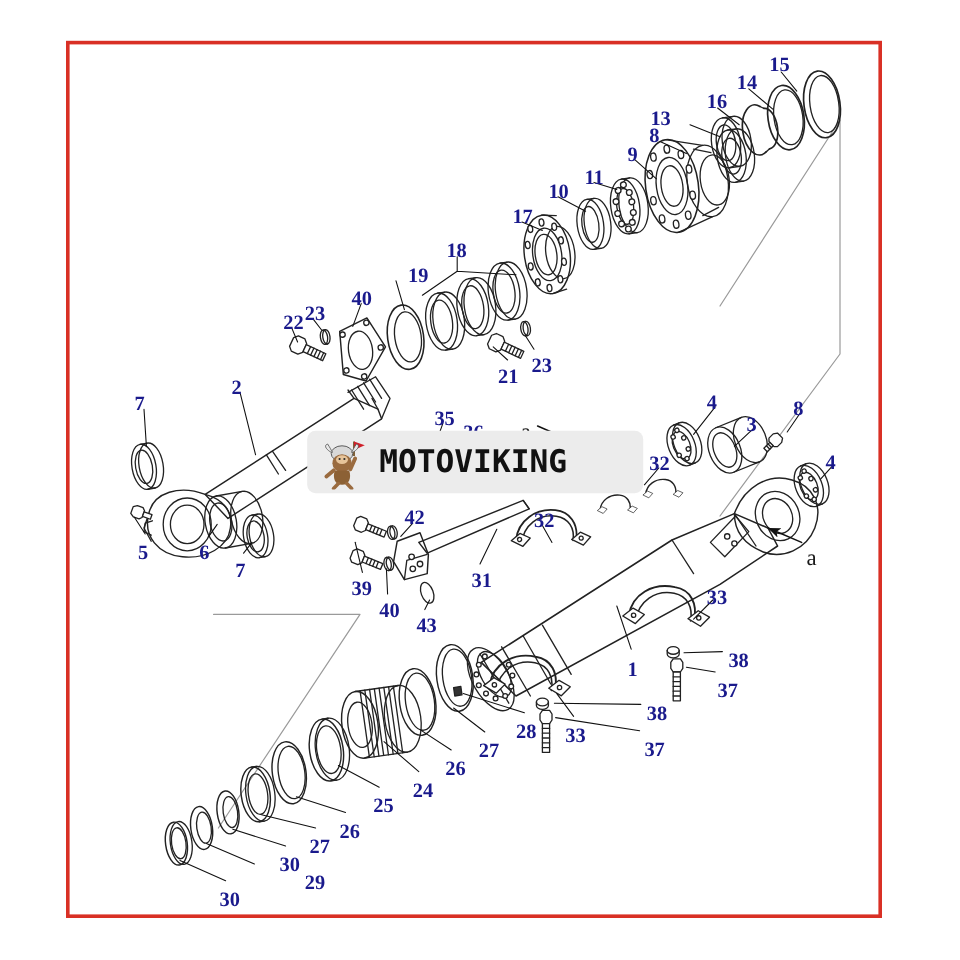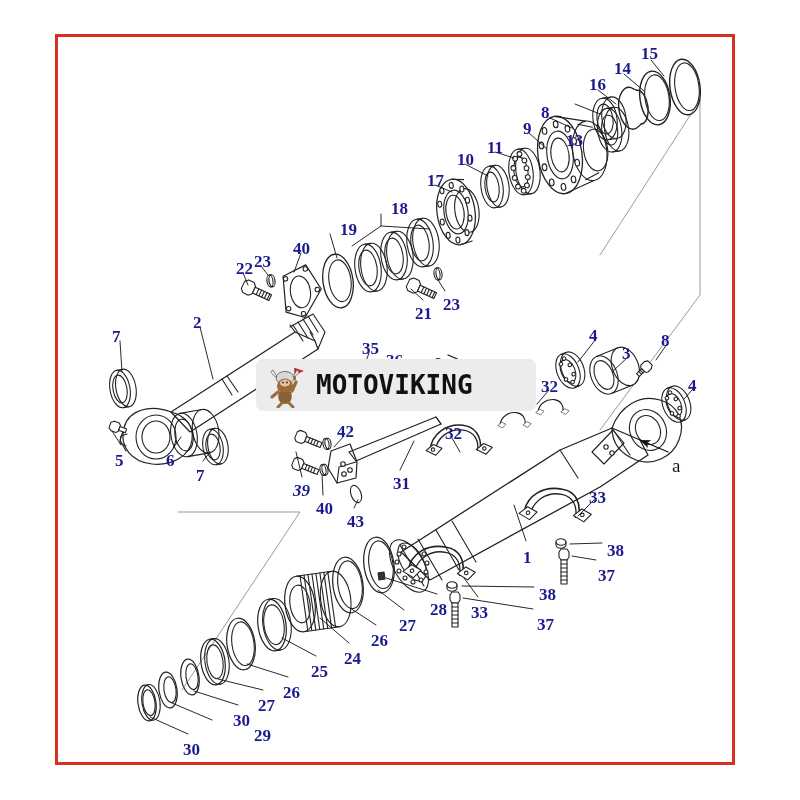"13" div.num { left: 566px -> 542px; margin-top: 42px -> none }
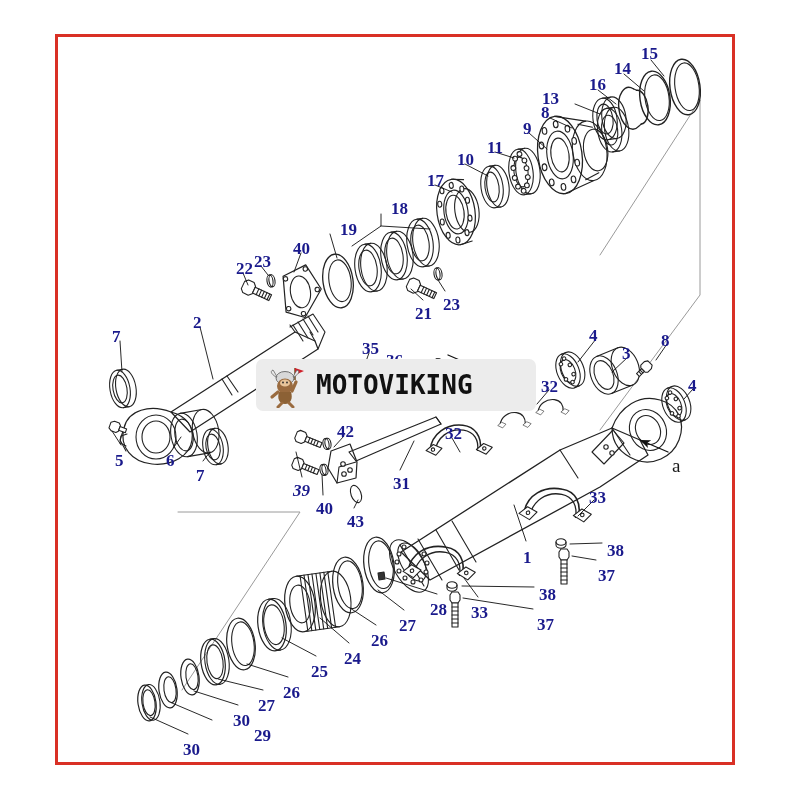"18" div.num { margin-left: 19px -> none }
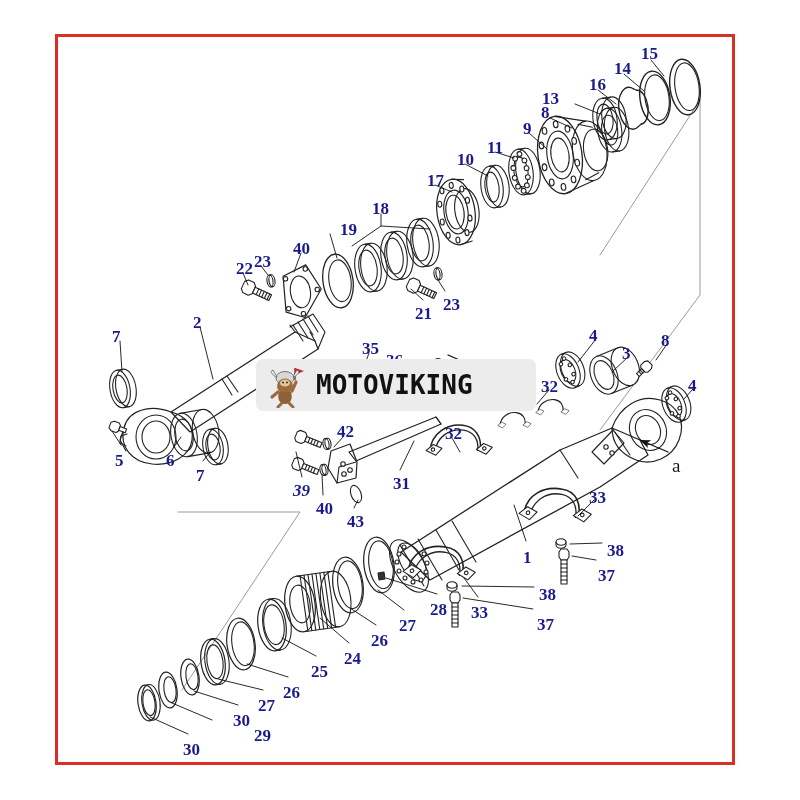"39" div.num { font-style: italic -> none }
